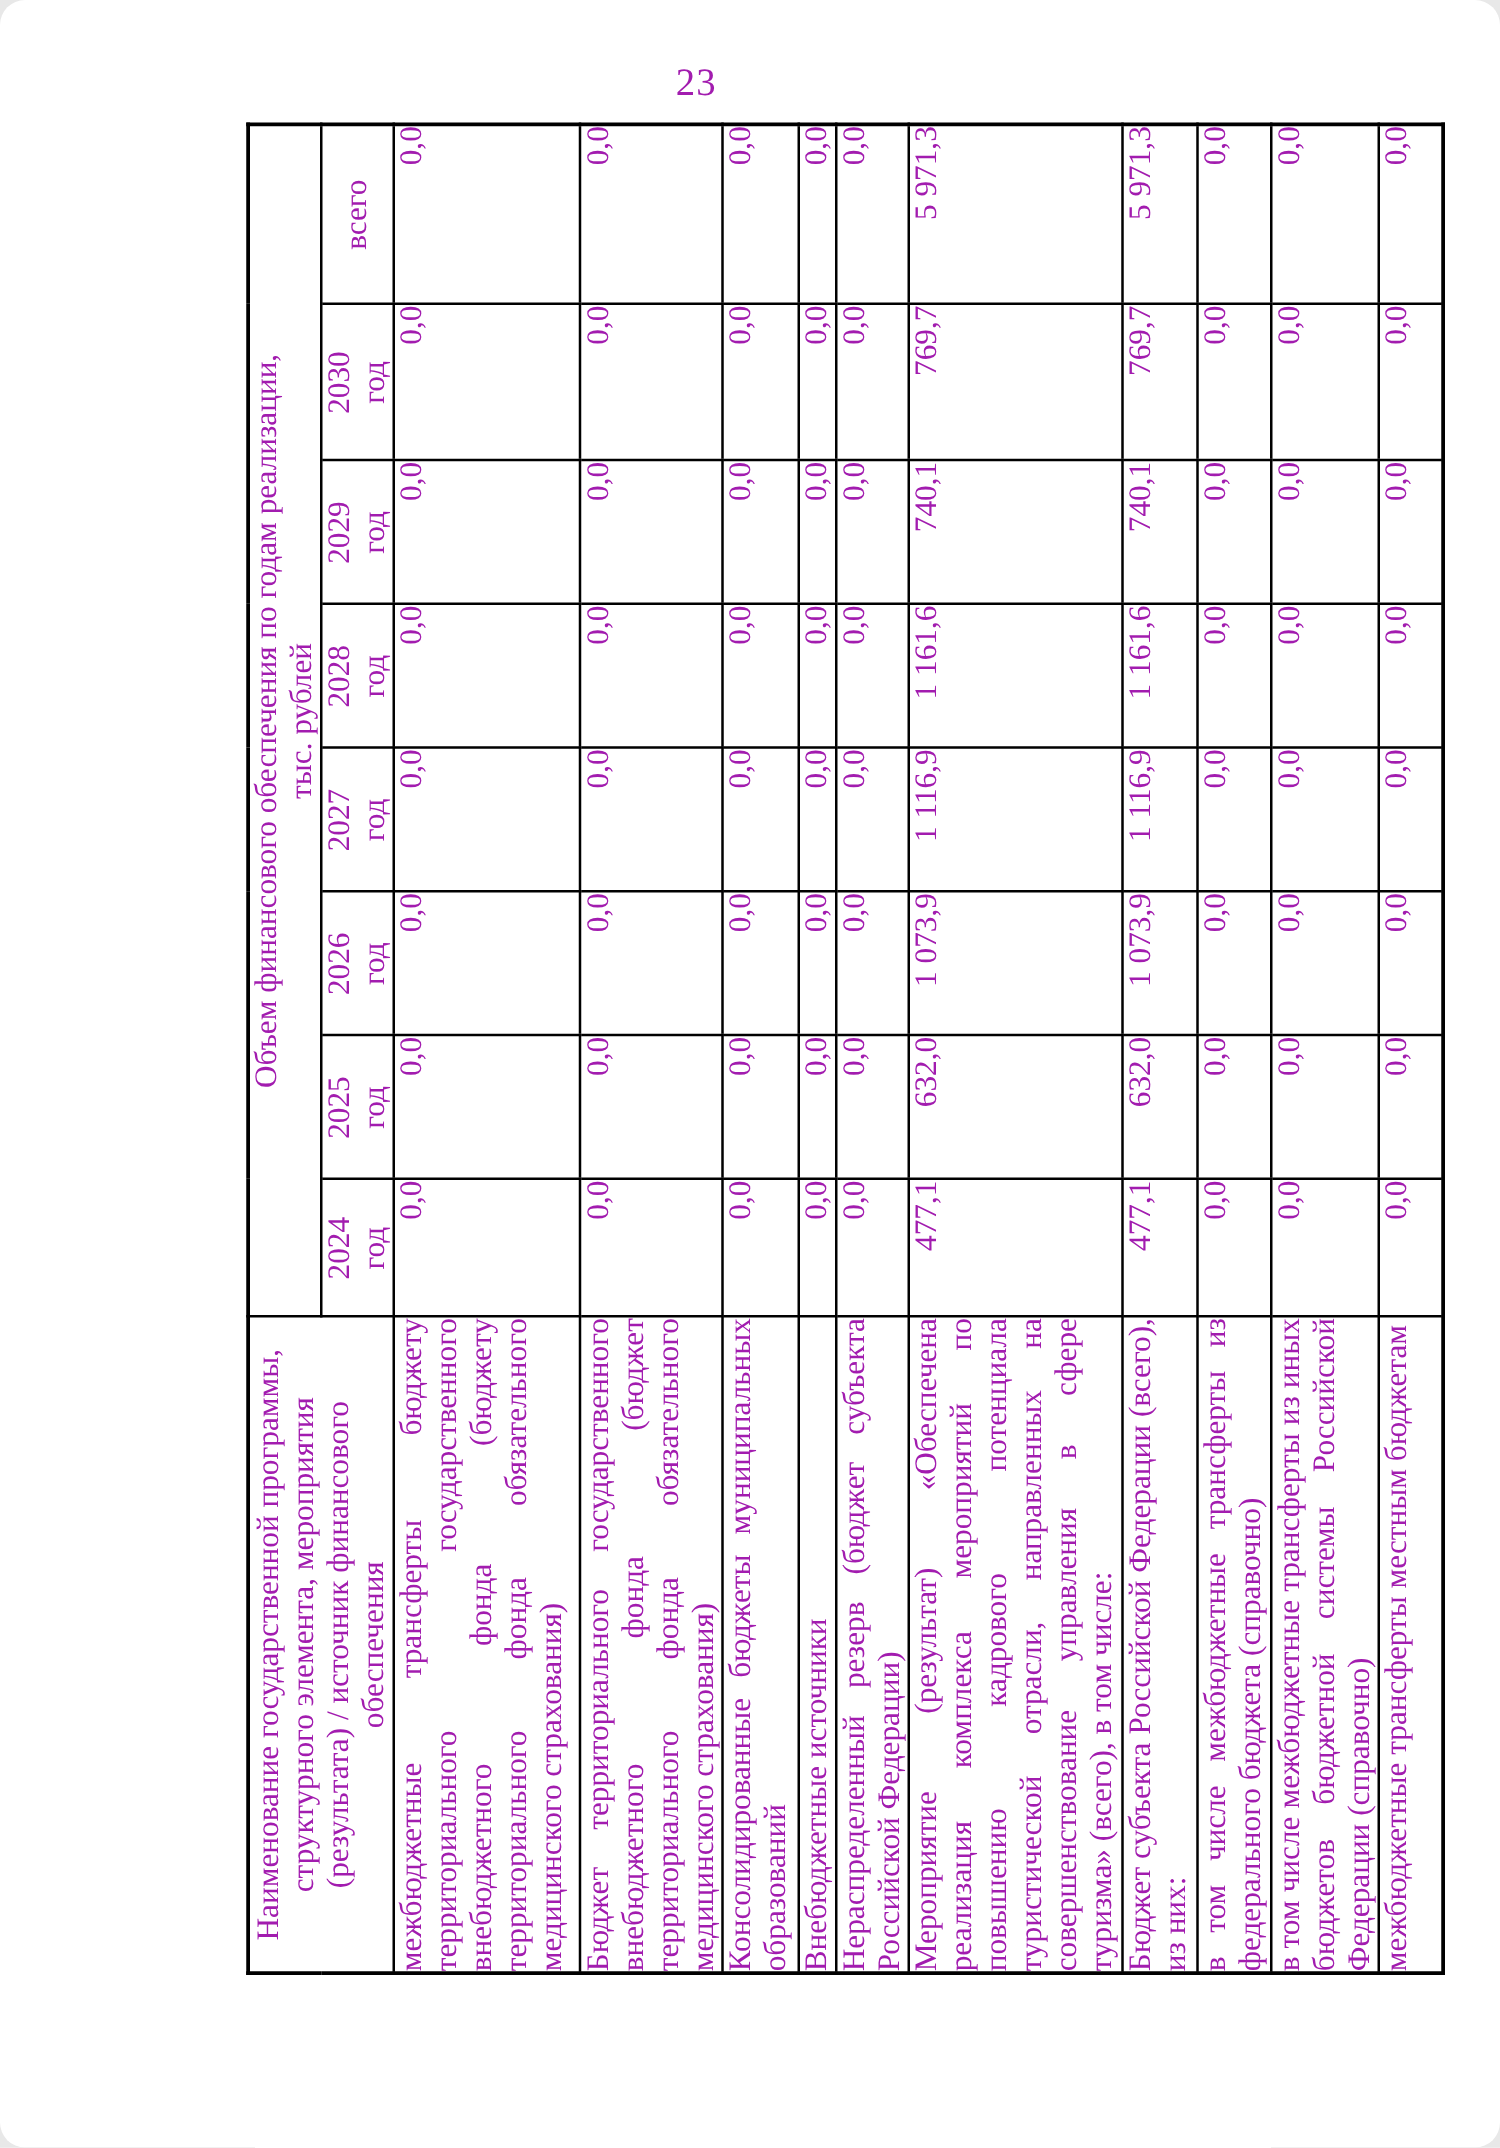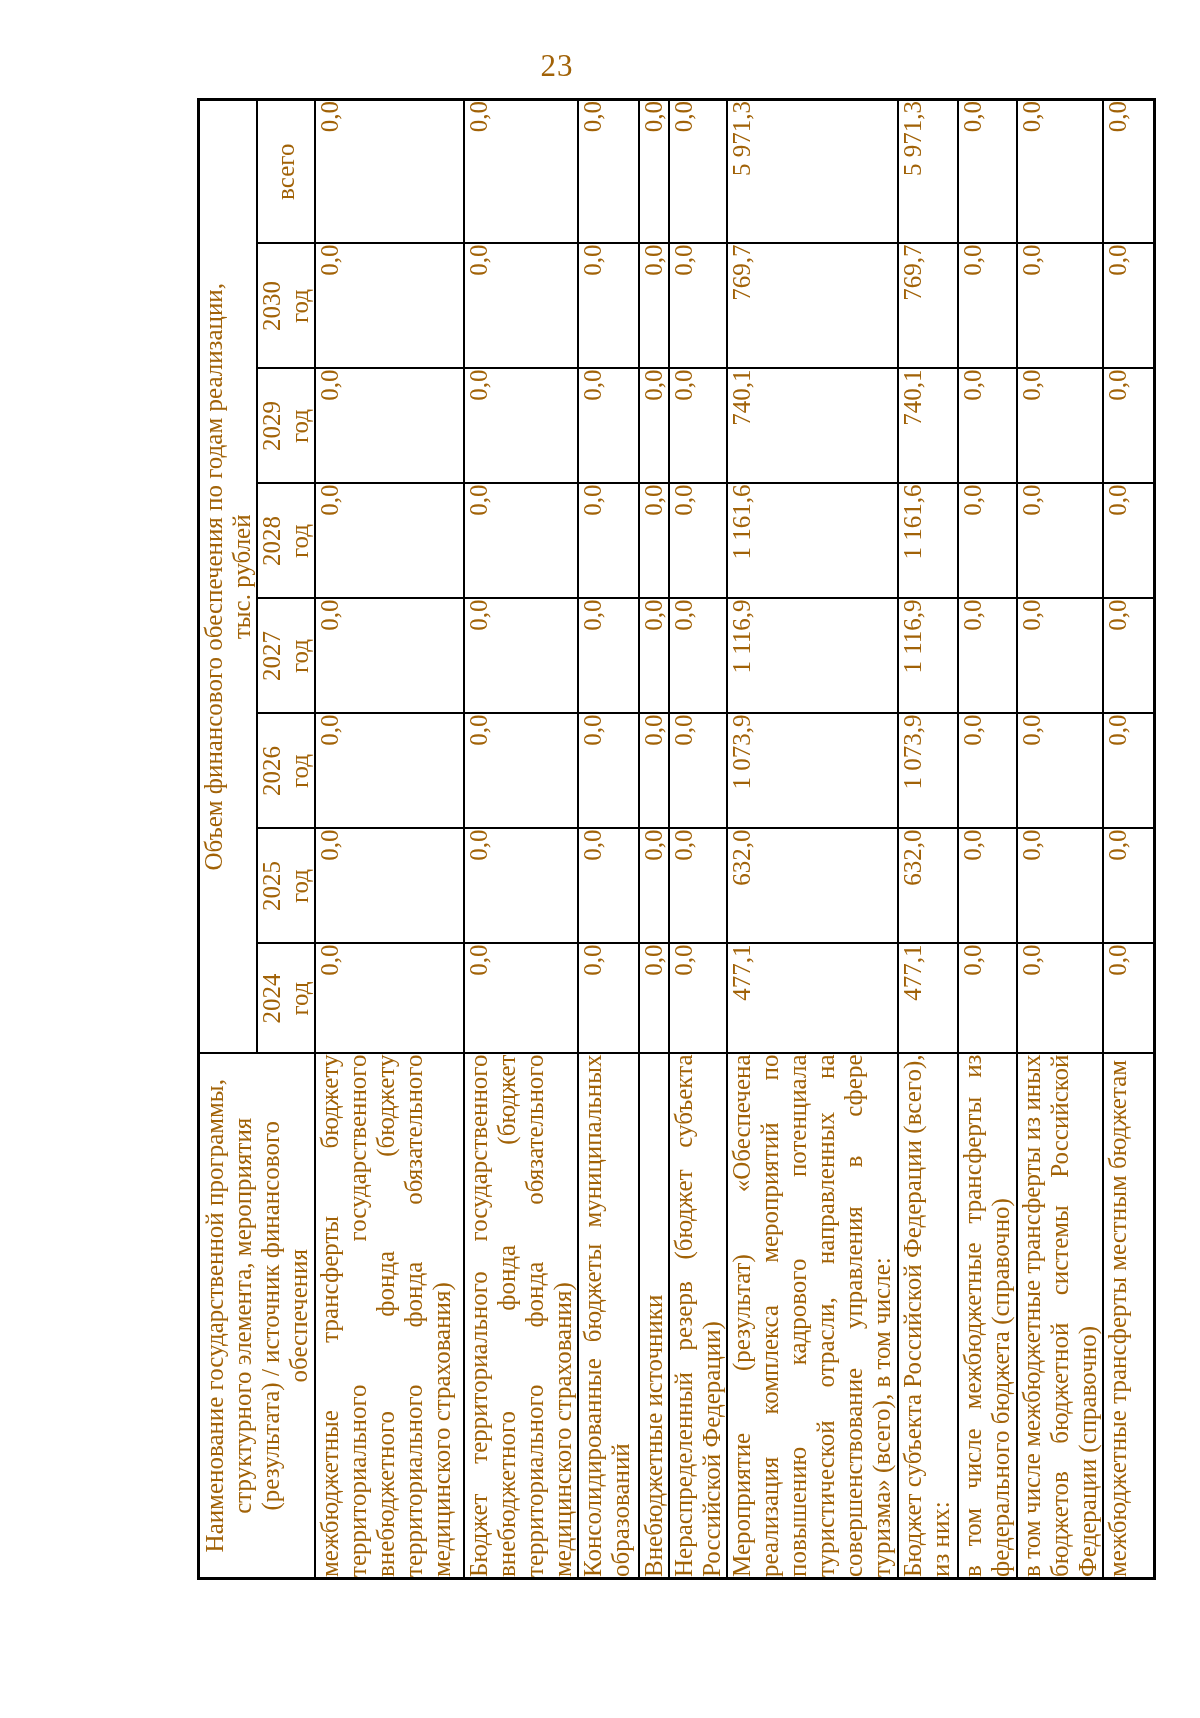"23" .page { border-radius: none -> 20px; color: #a16207 -> #a21caf }
